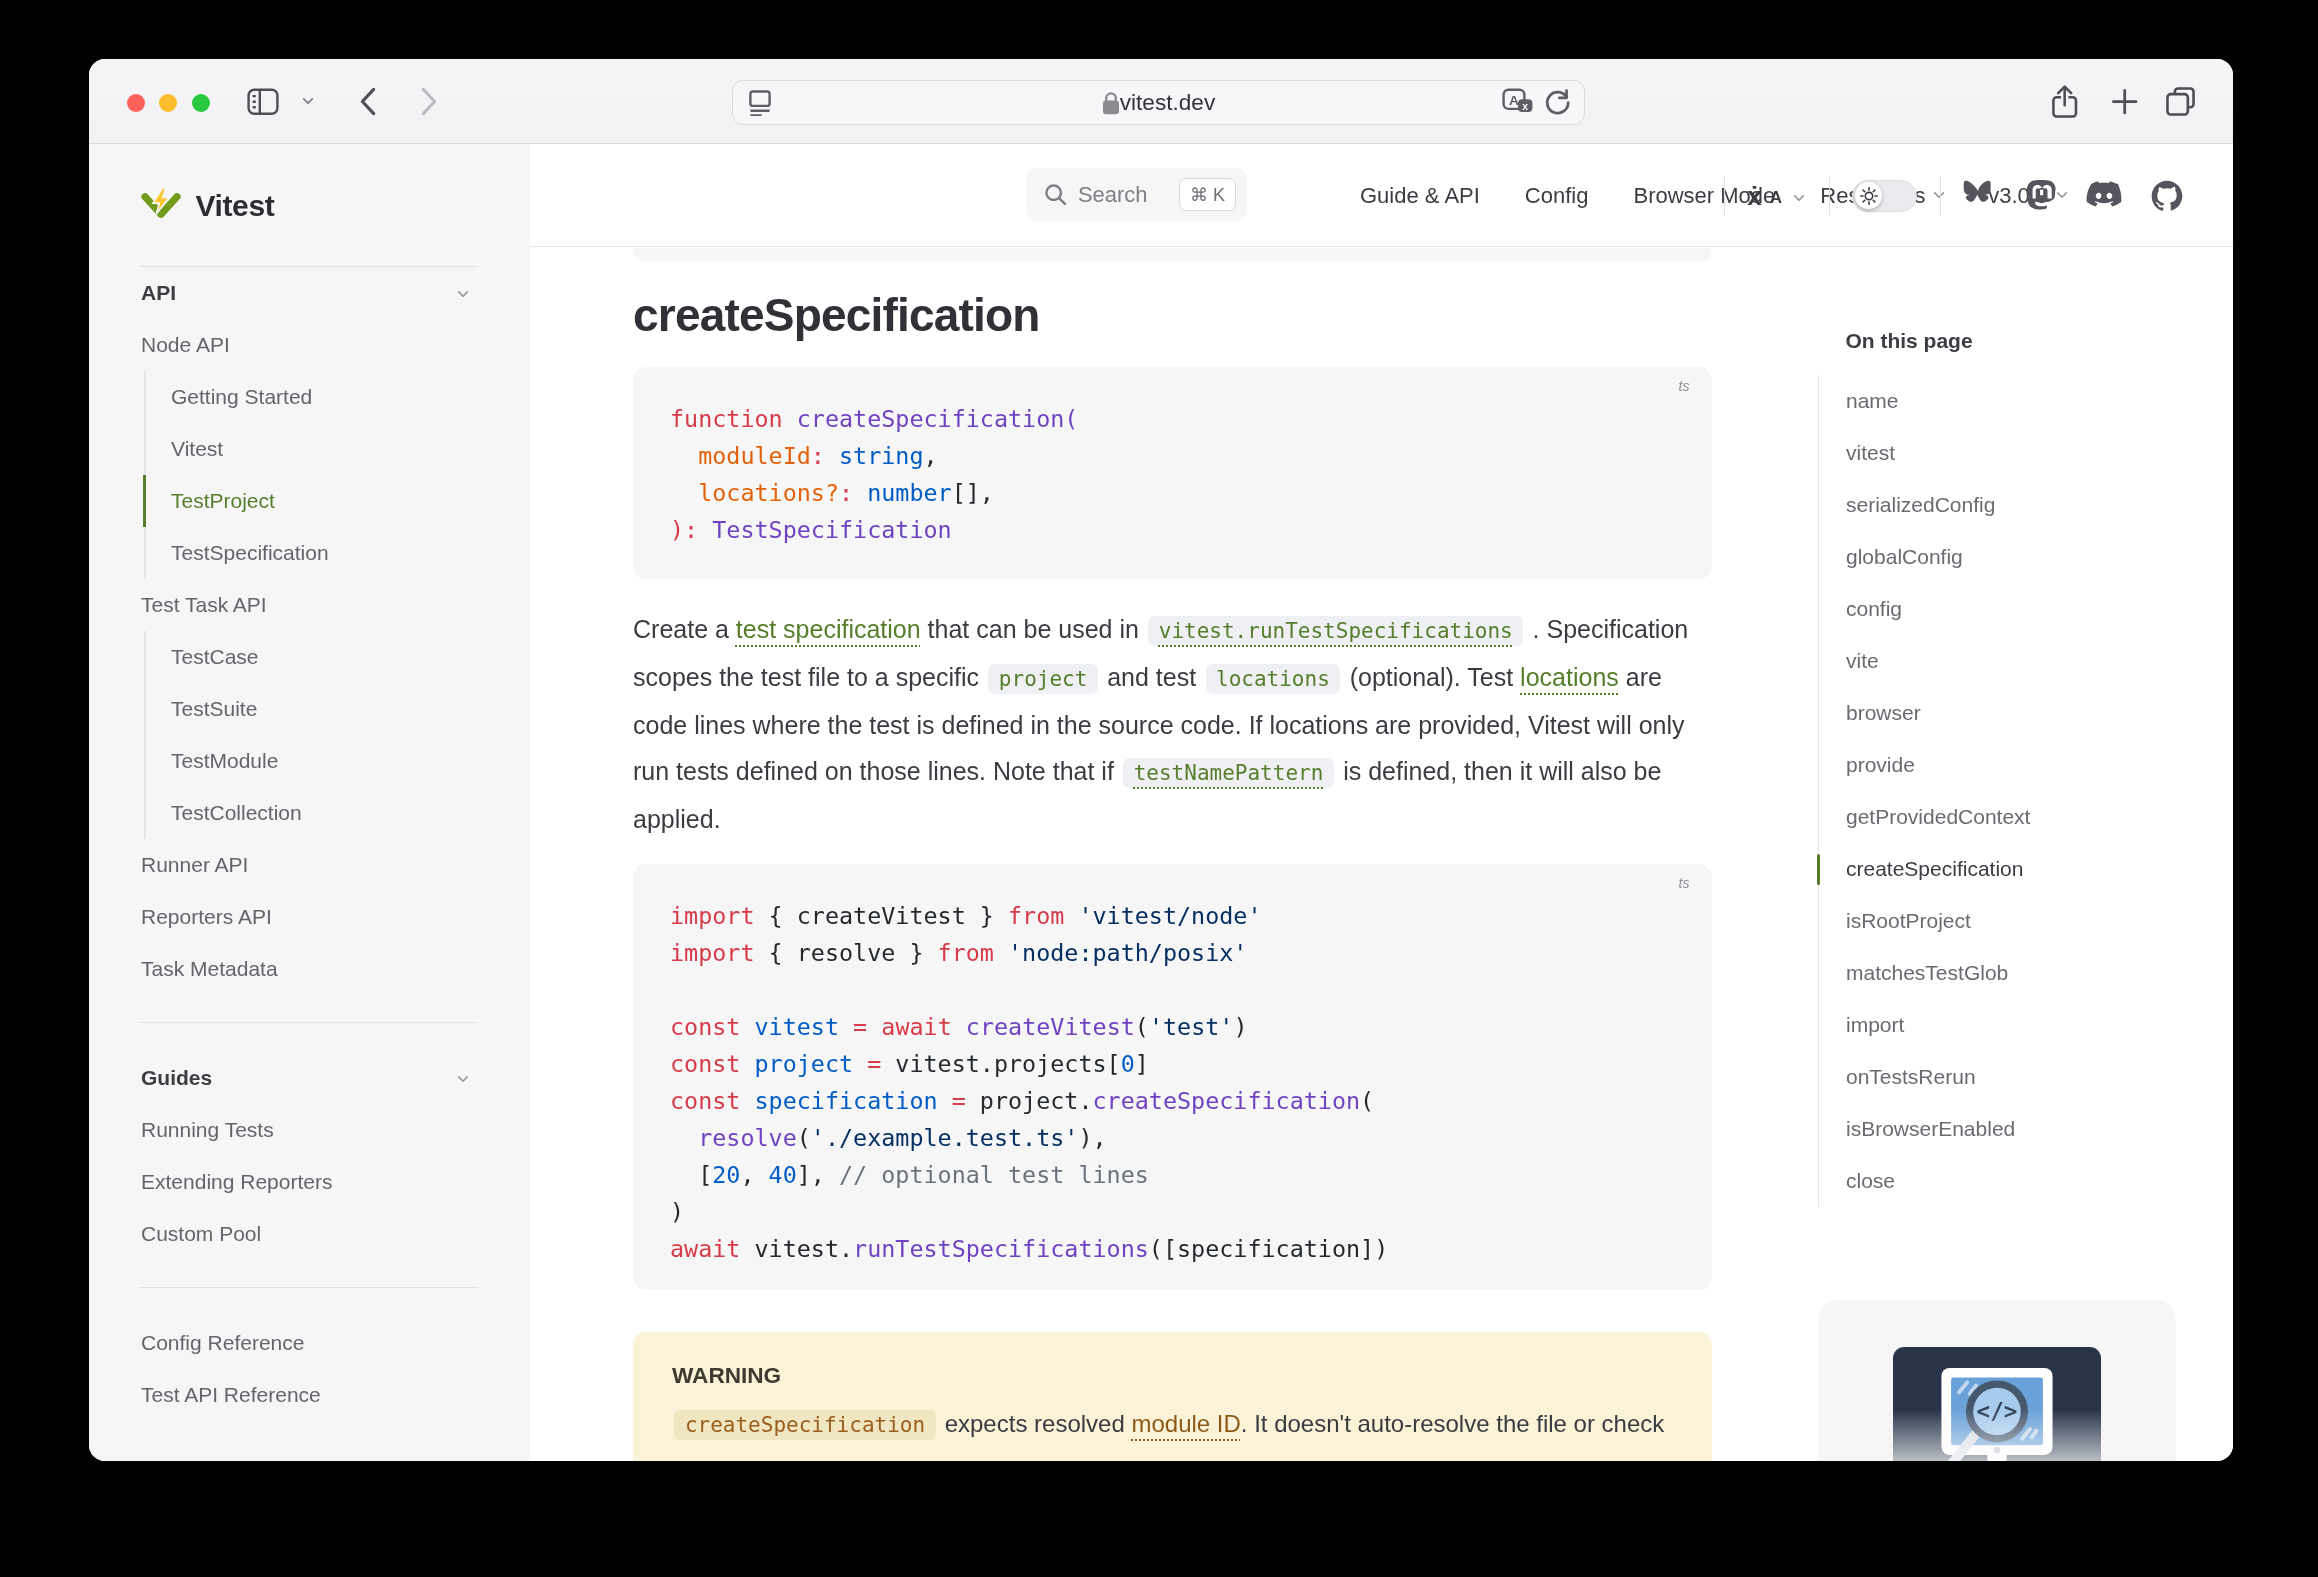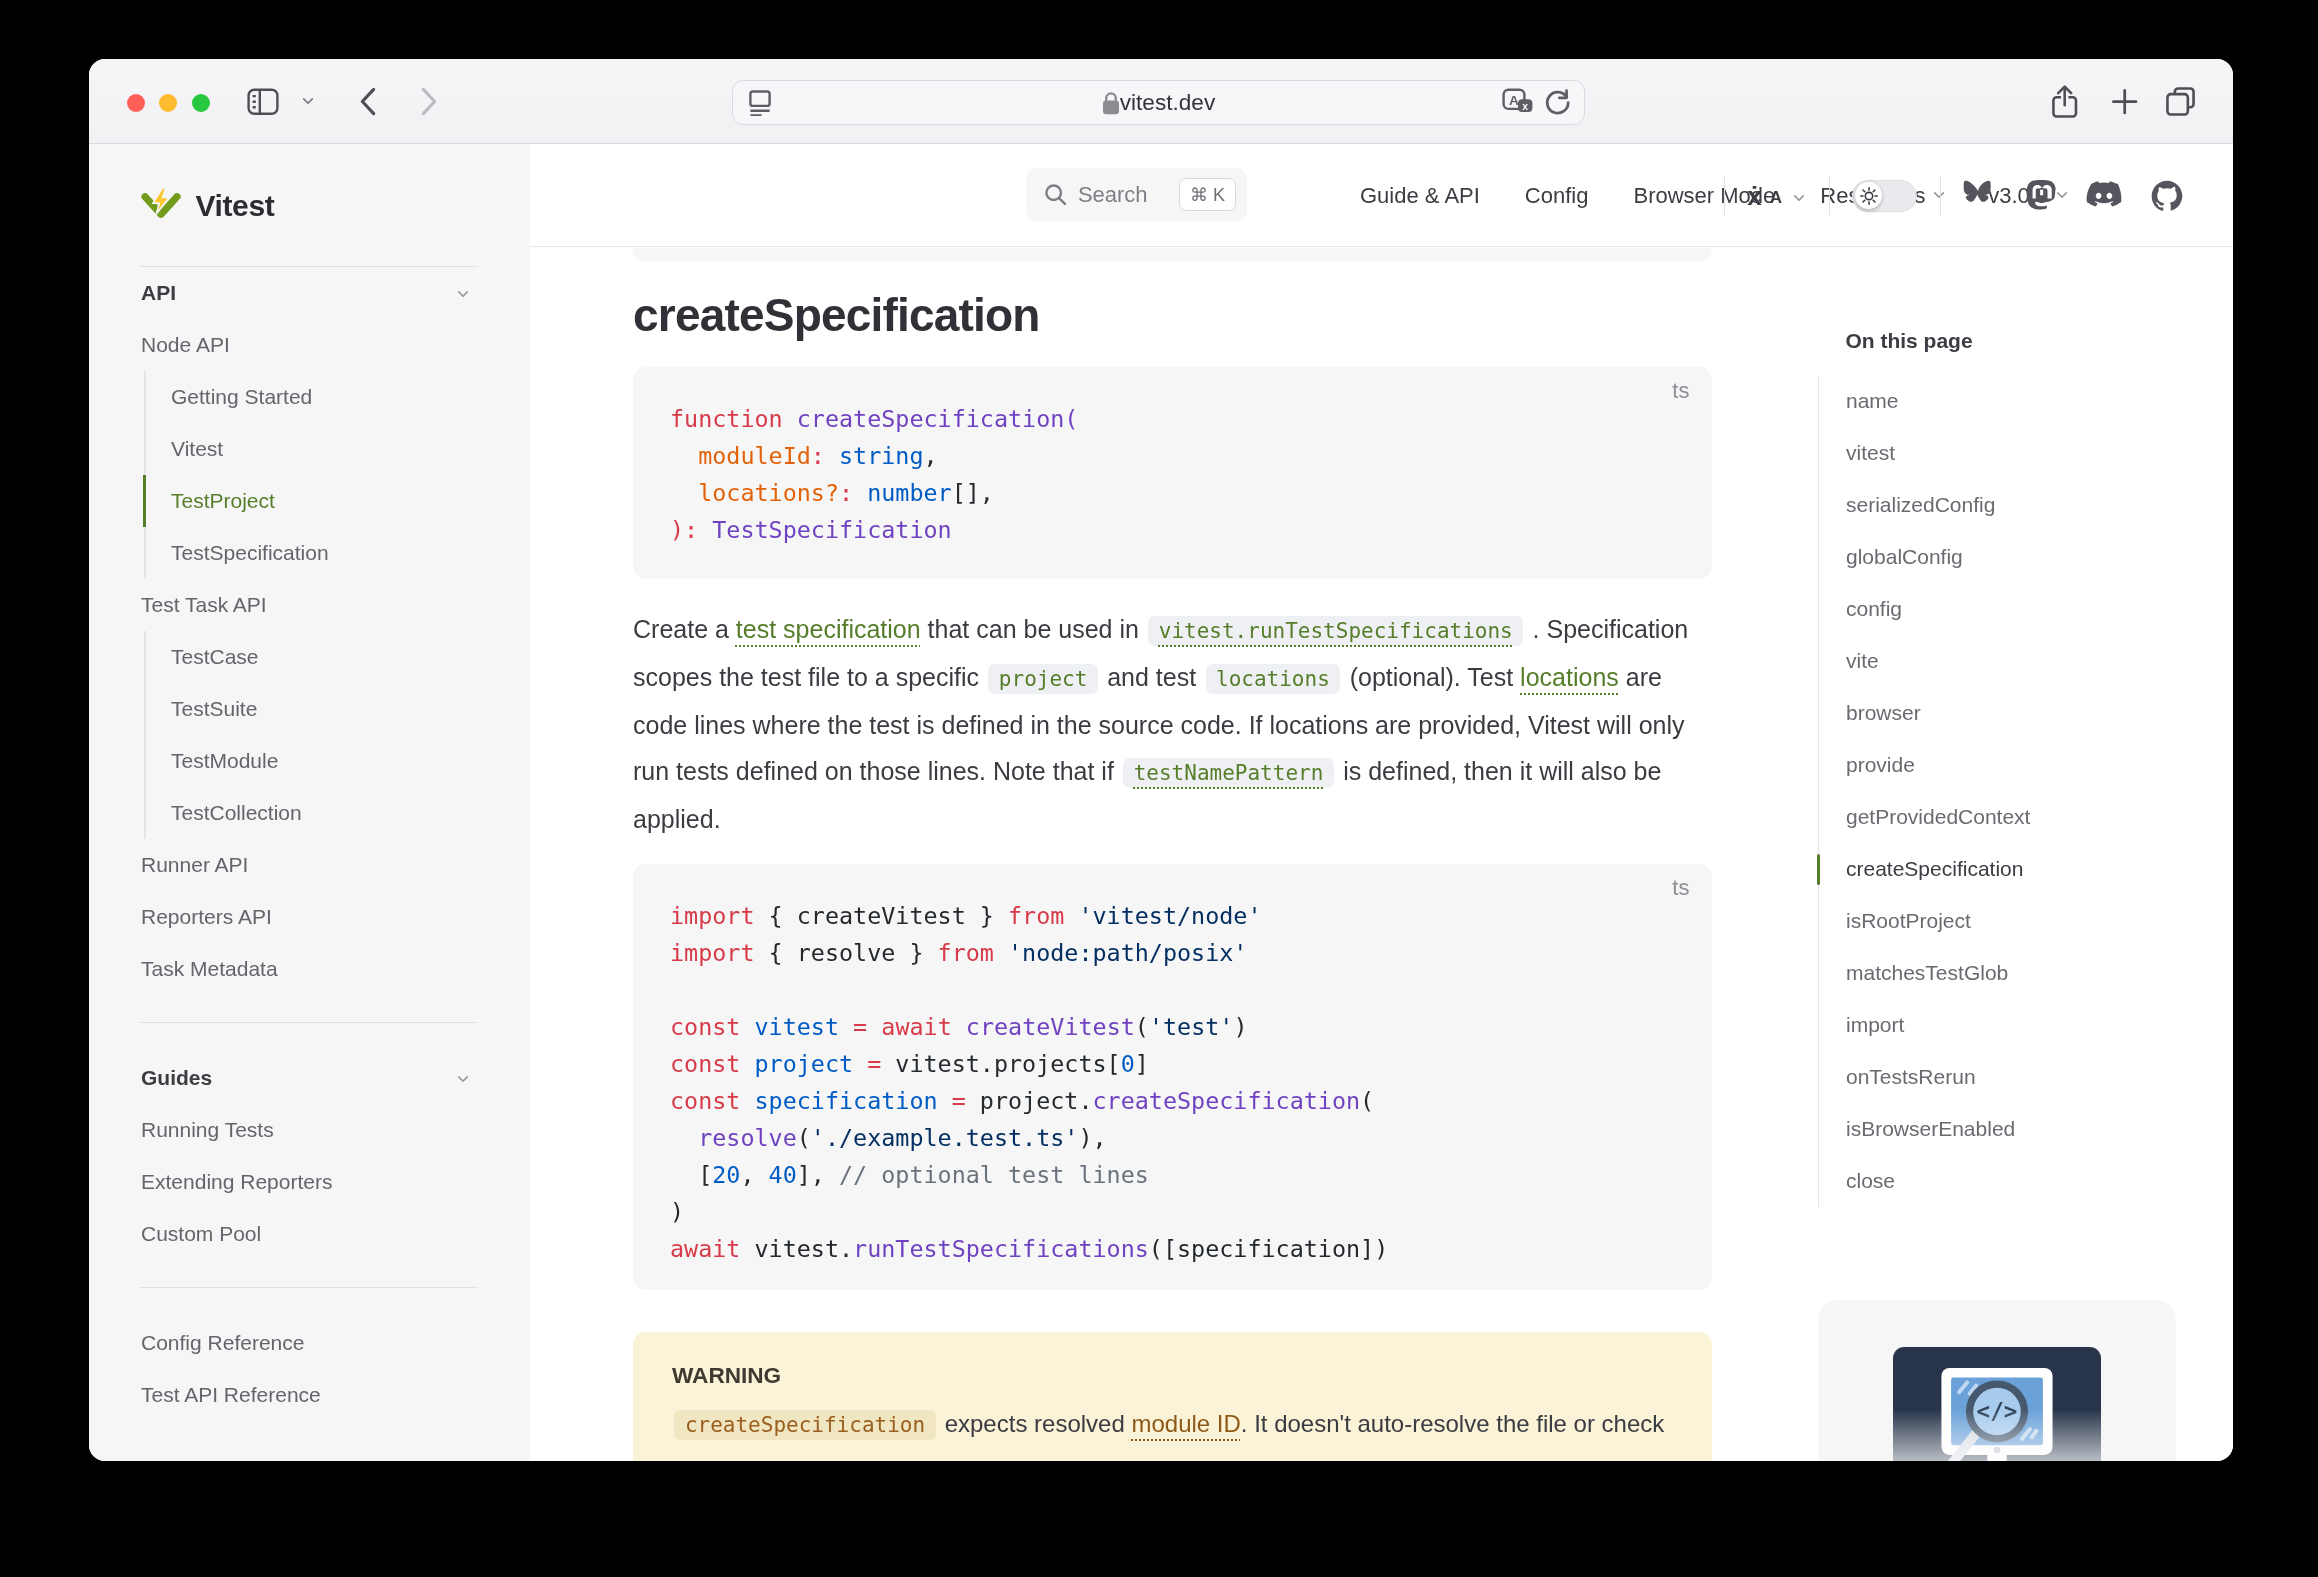"ts" .codelang { font-size: 22px -> 14px; font-style: none -> italic }
